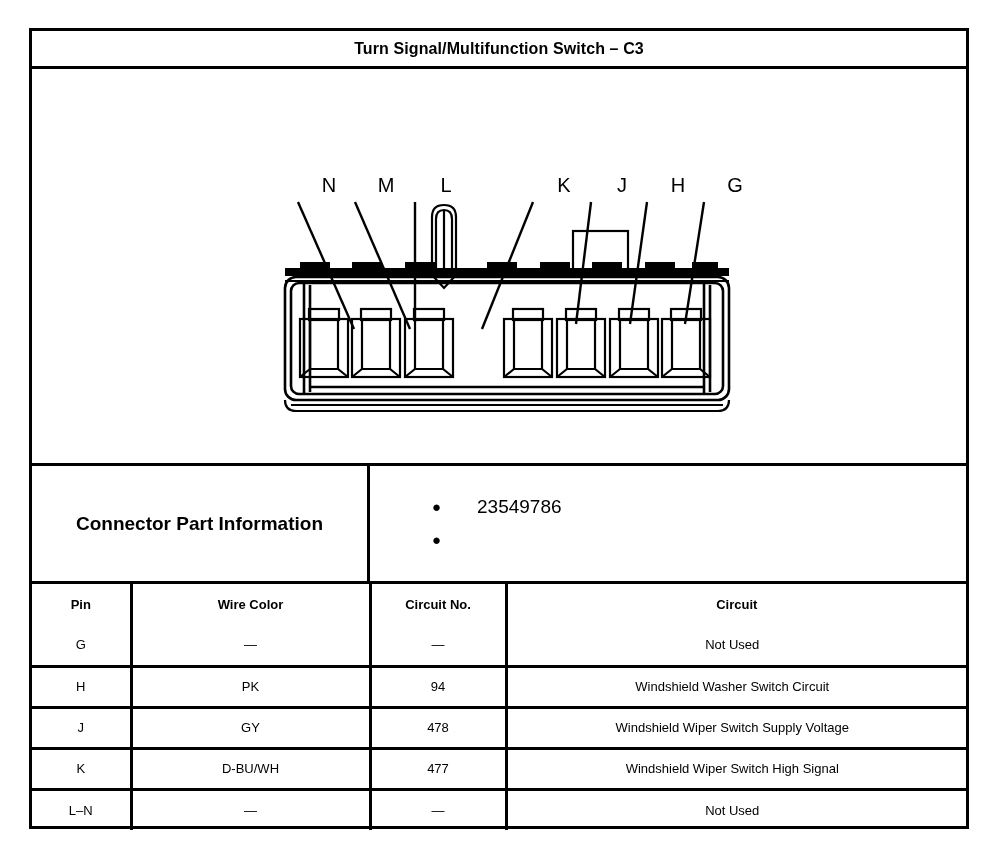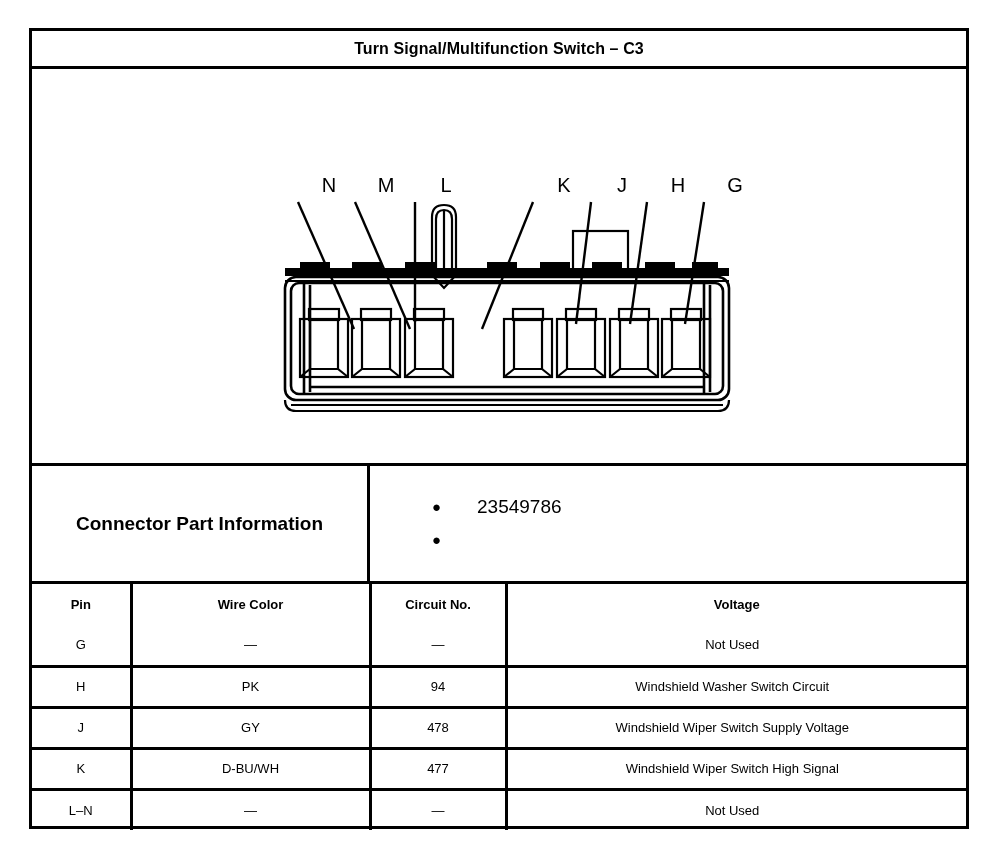"Voltage" th.th-func { text: Voltage -> Circuit }
